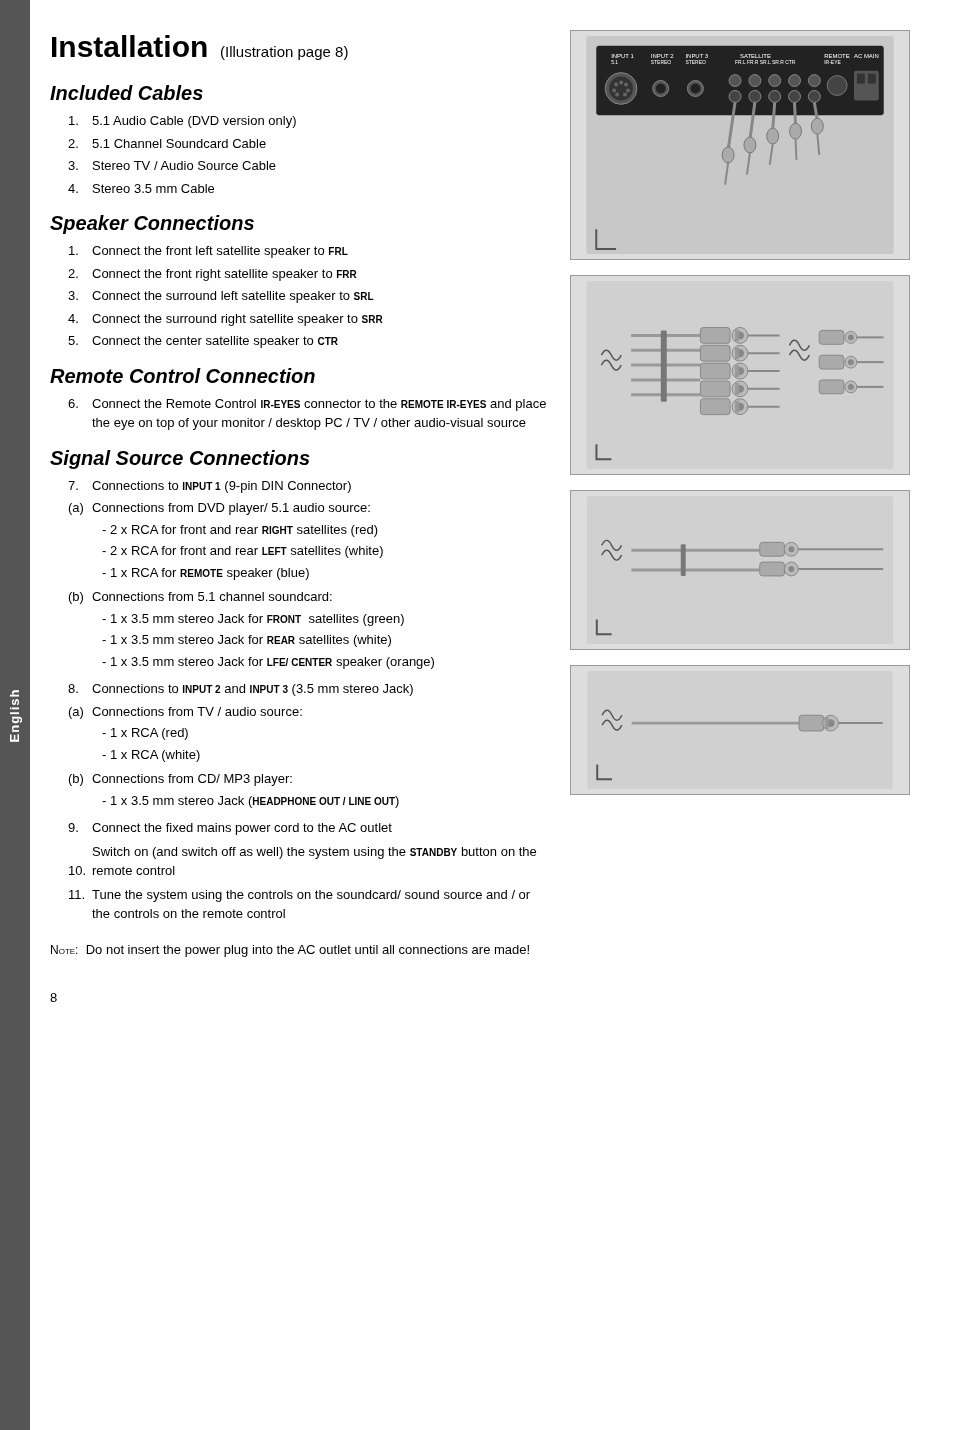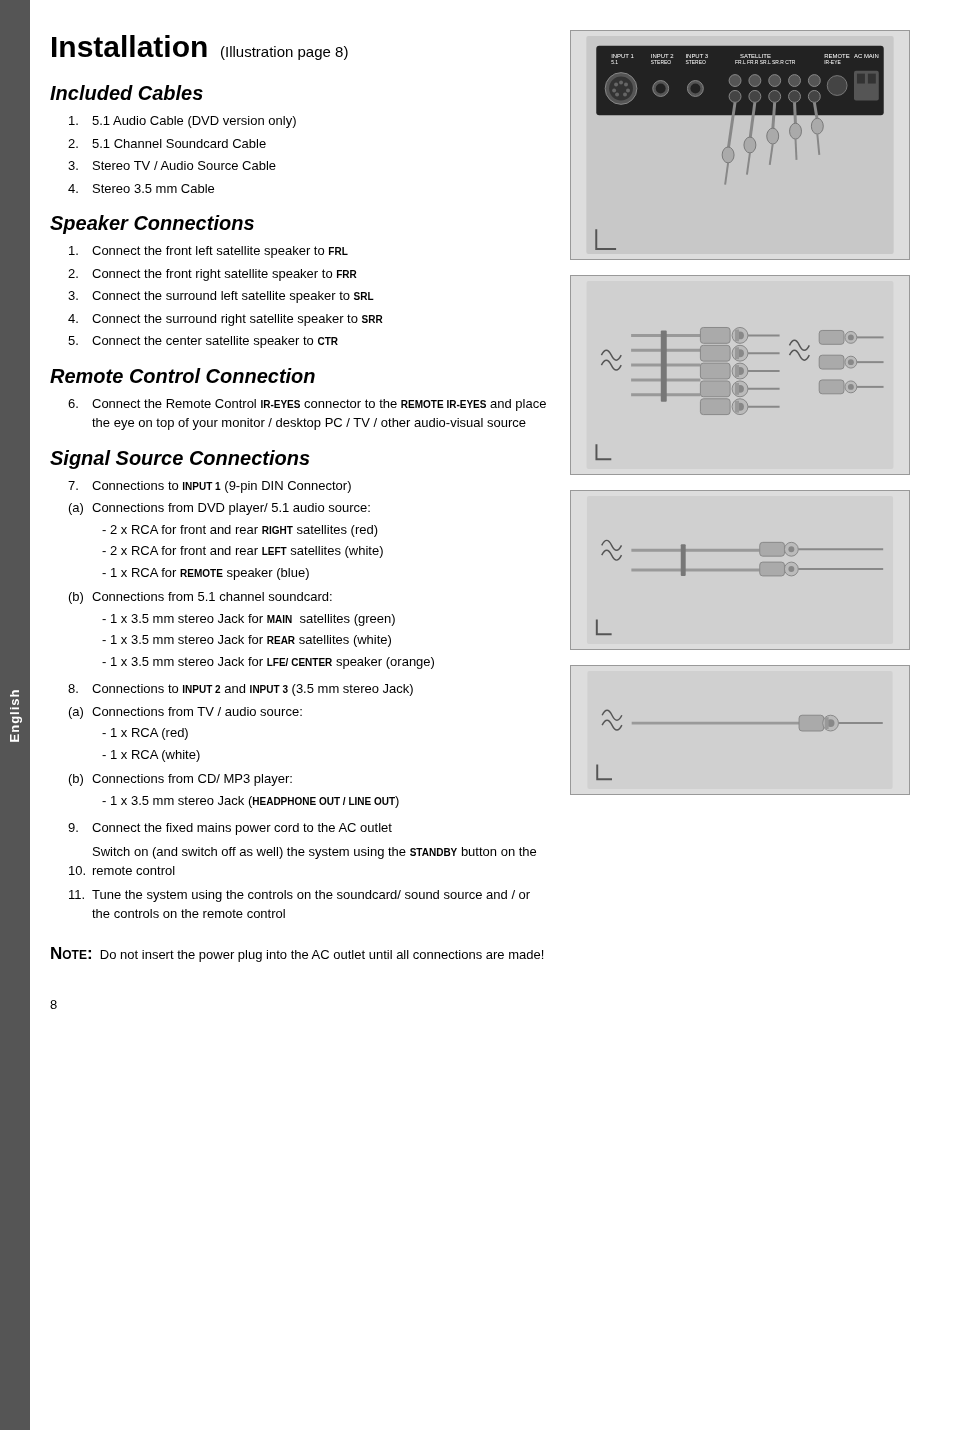"MAIN" span.small-caps { text: MAIN -> FRONT }
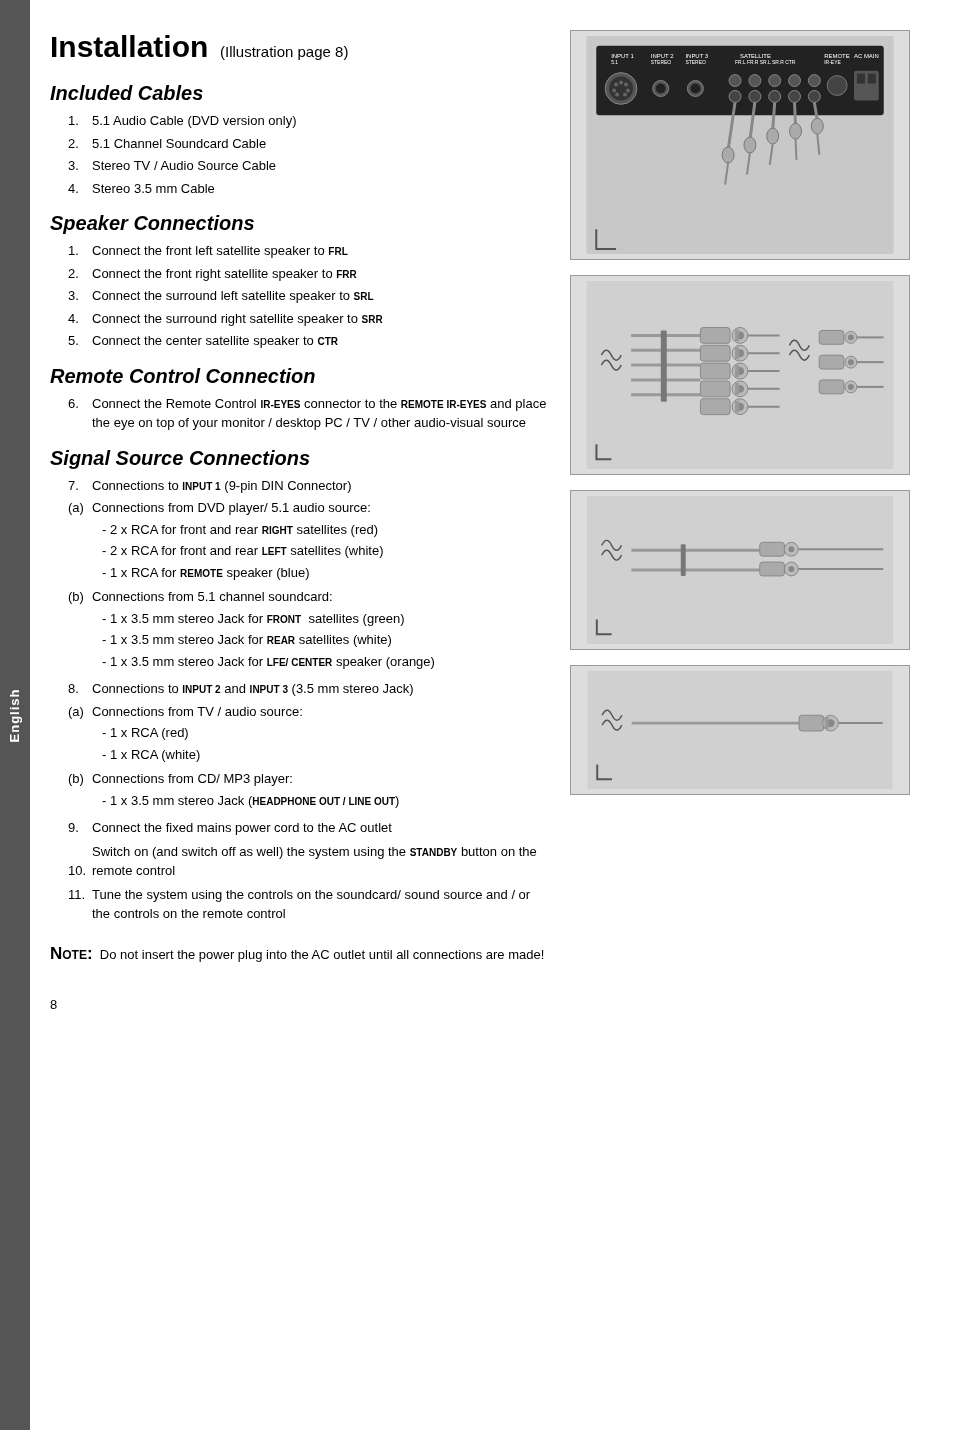"Note:" .note-label { font-size: 17px -> 12px; font-weight: bold -> normal }
